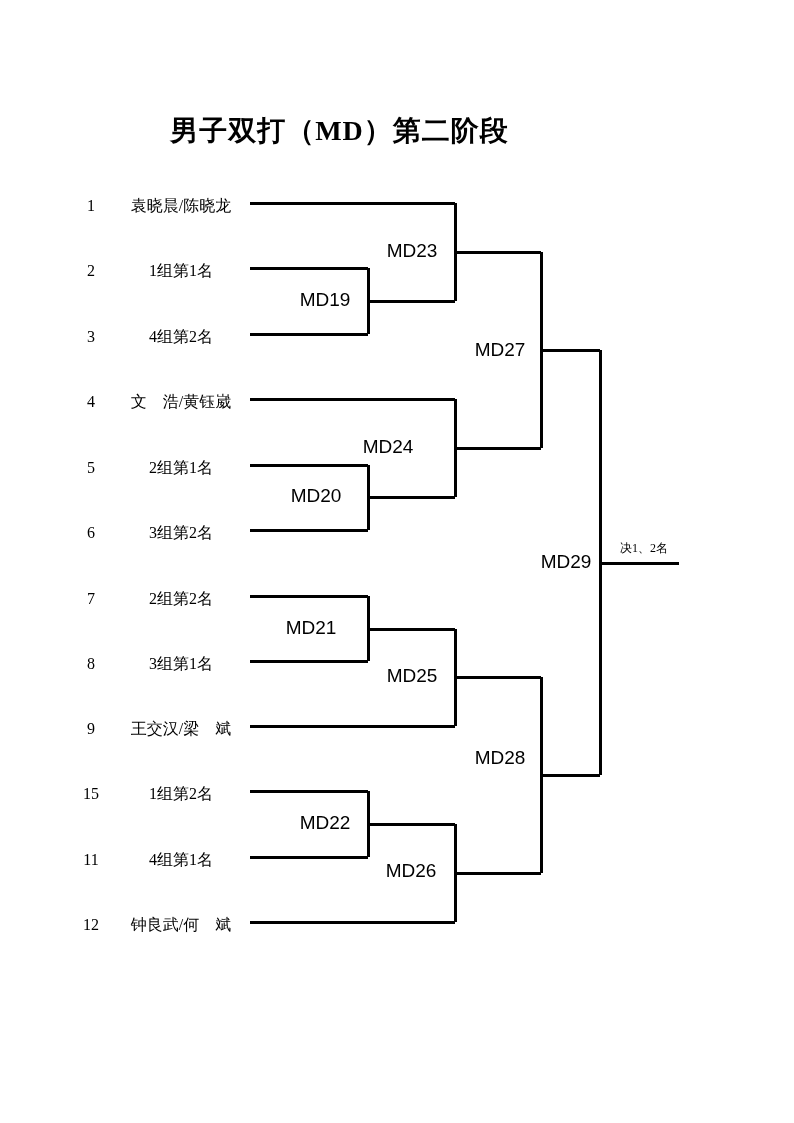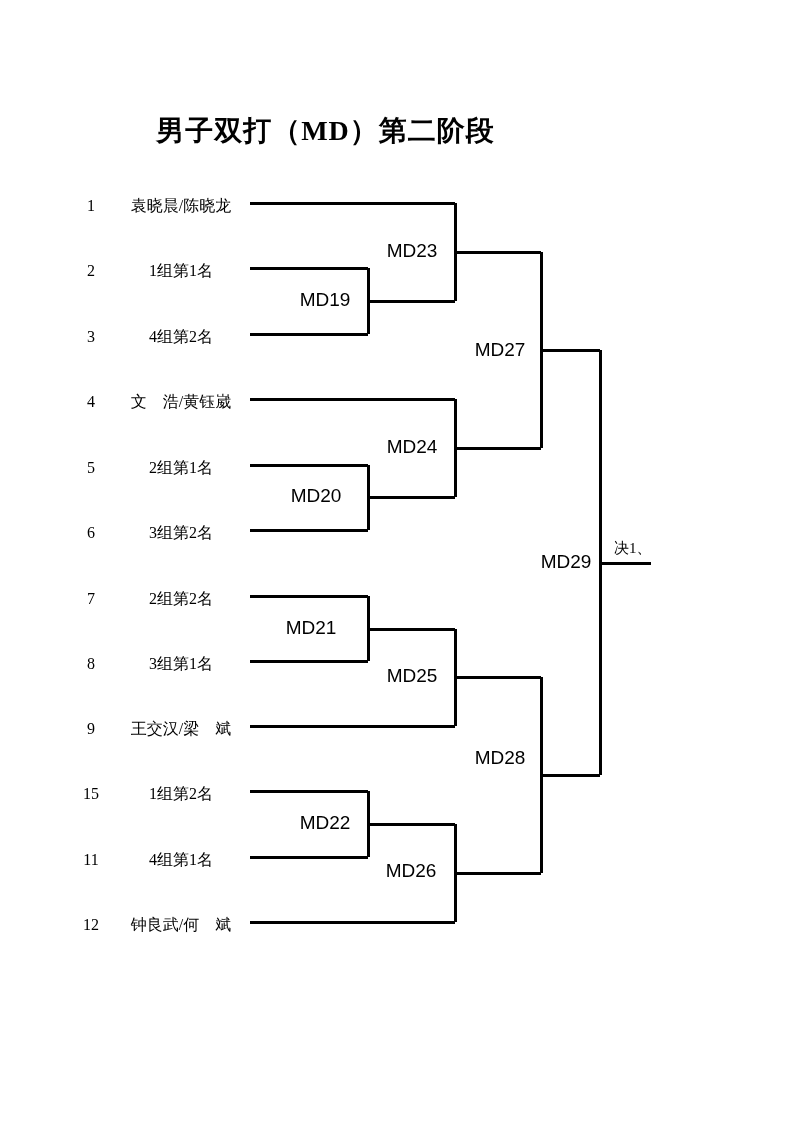"男子双打（MD）第二阶段" .page { padding-left: none -> 28px }
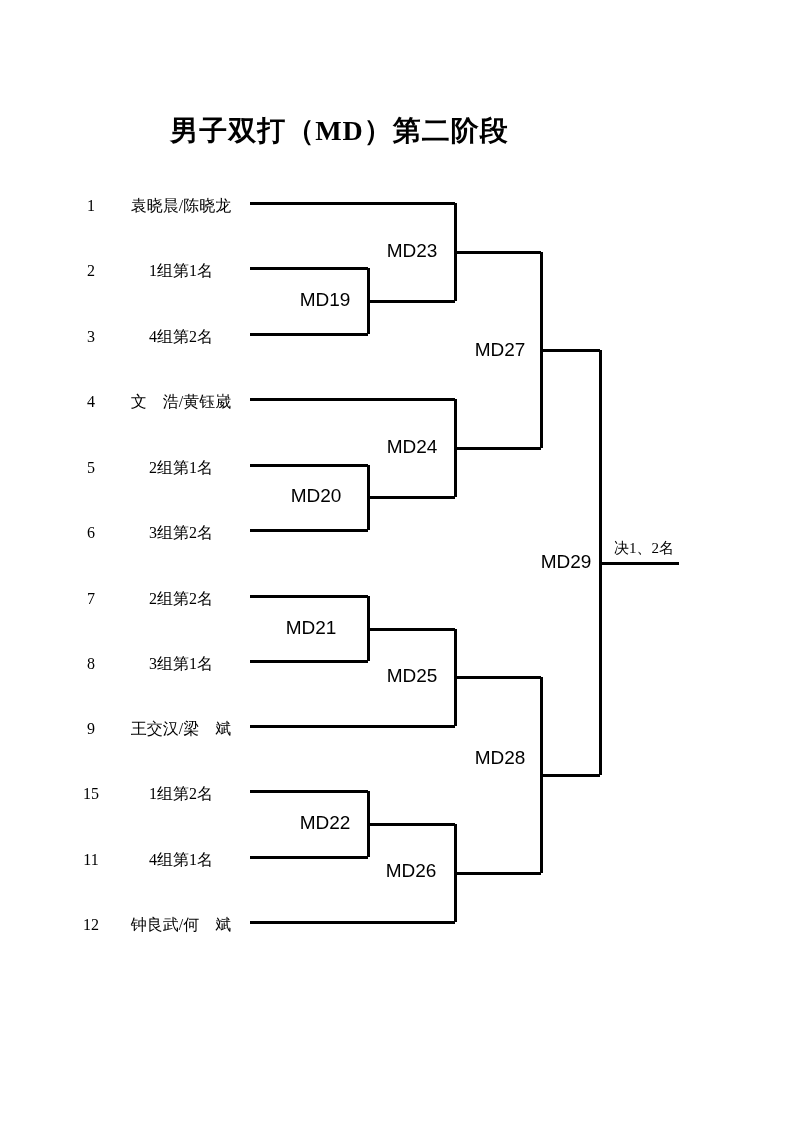"MD24" div.mlabel { left: 412px -> 388px }
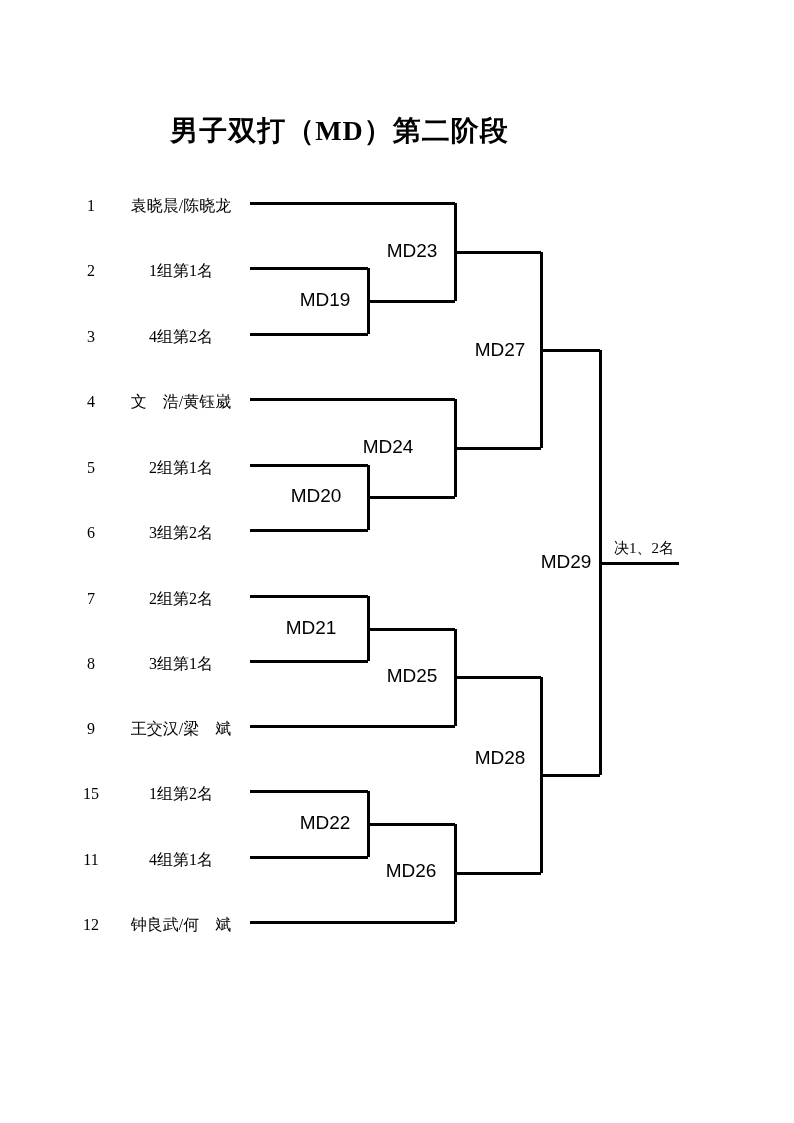"决1、2名" .flabel { font-size: 15px -> 12px }
